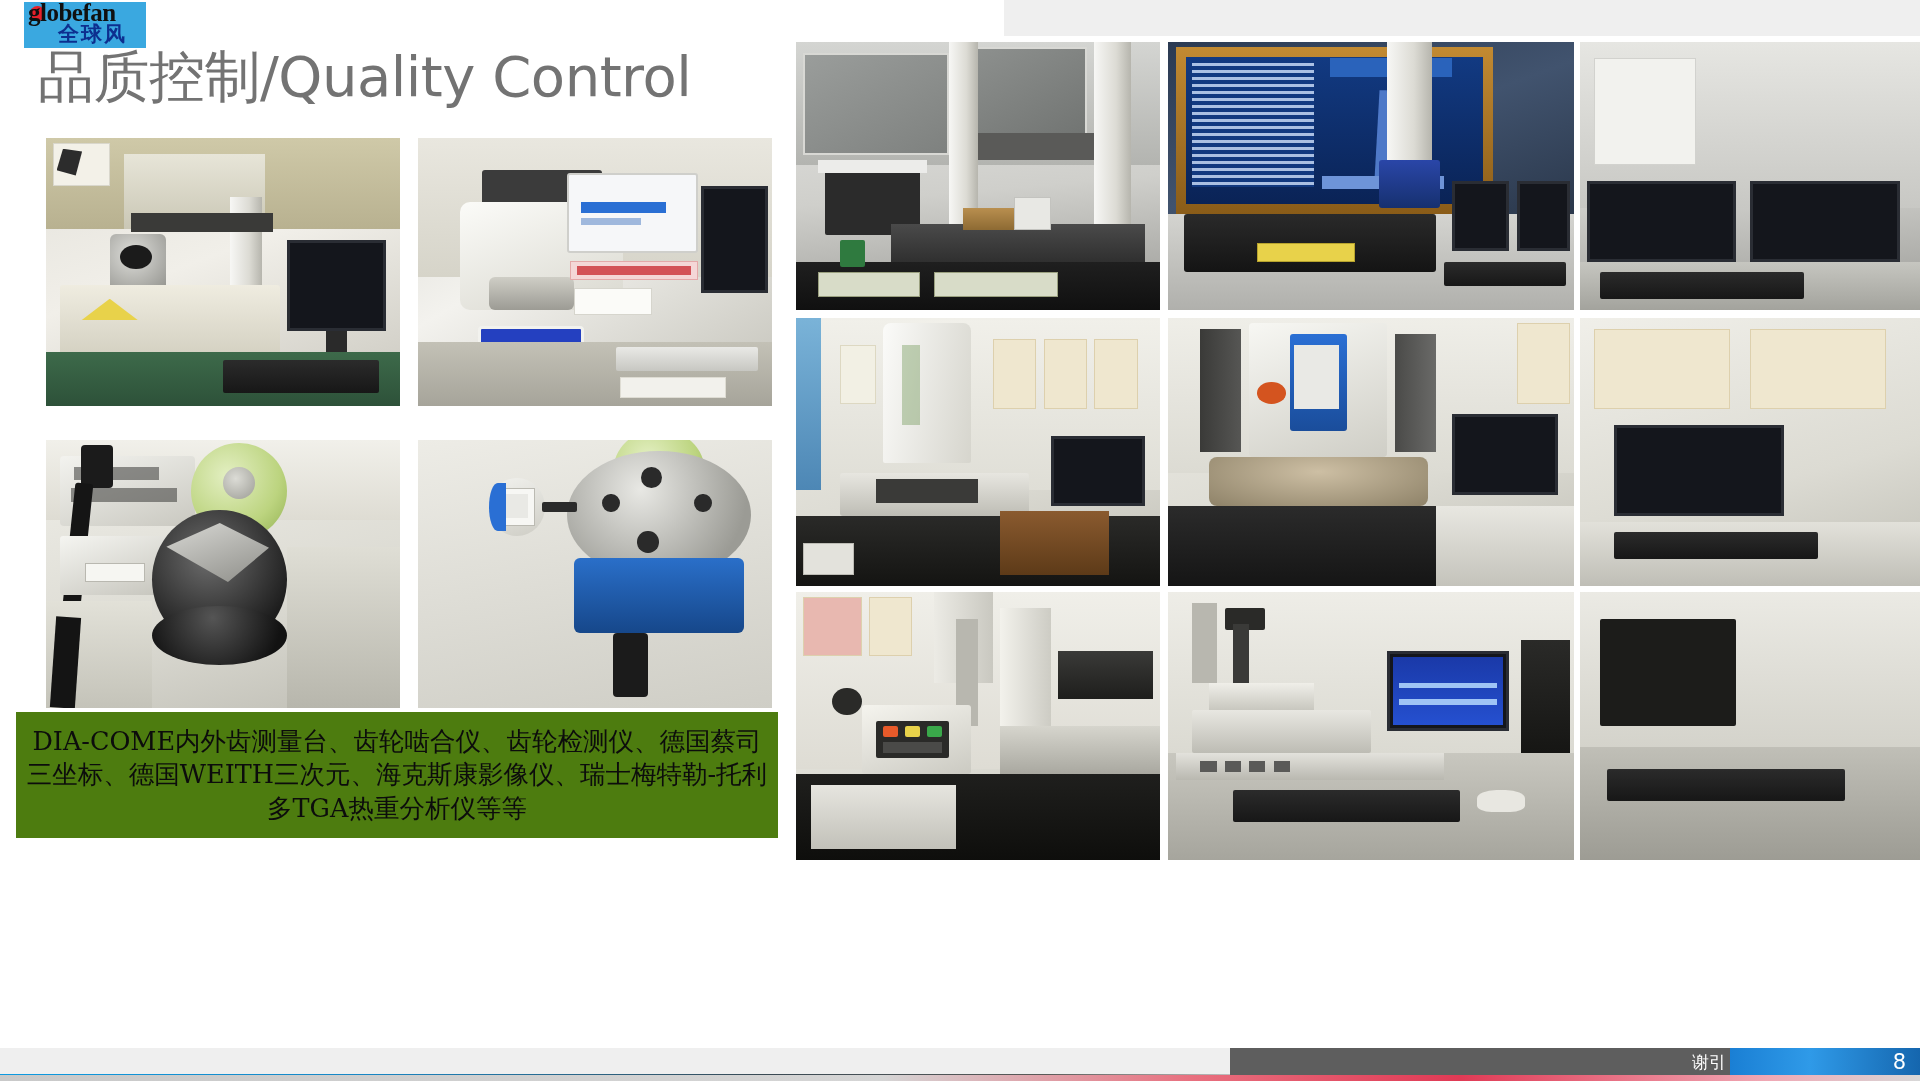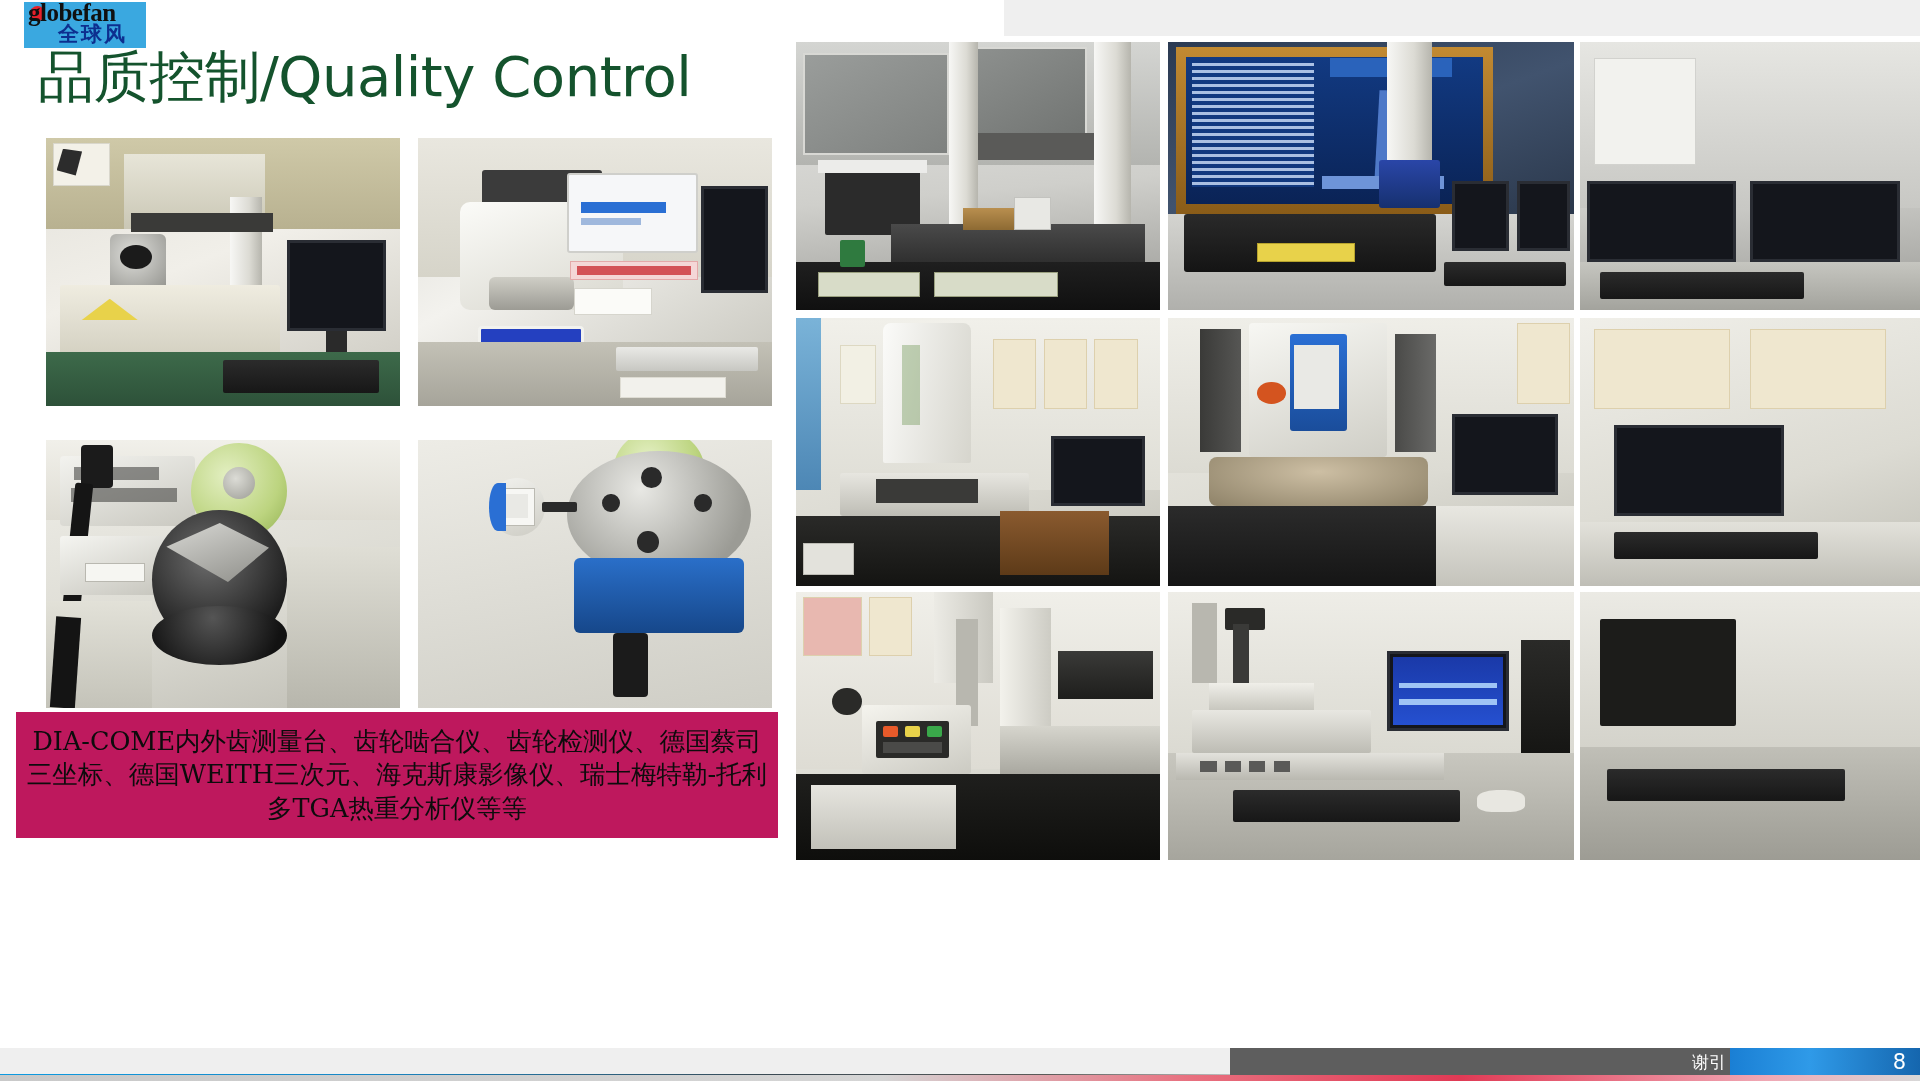"品质控制/Quality Control" .title { color: #14532d -> #737373 }
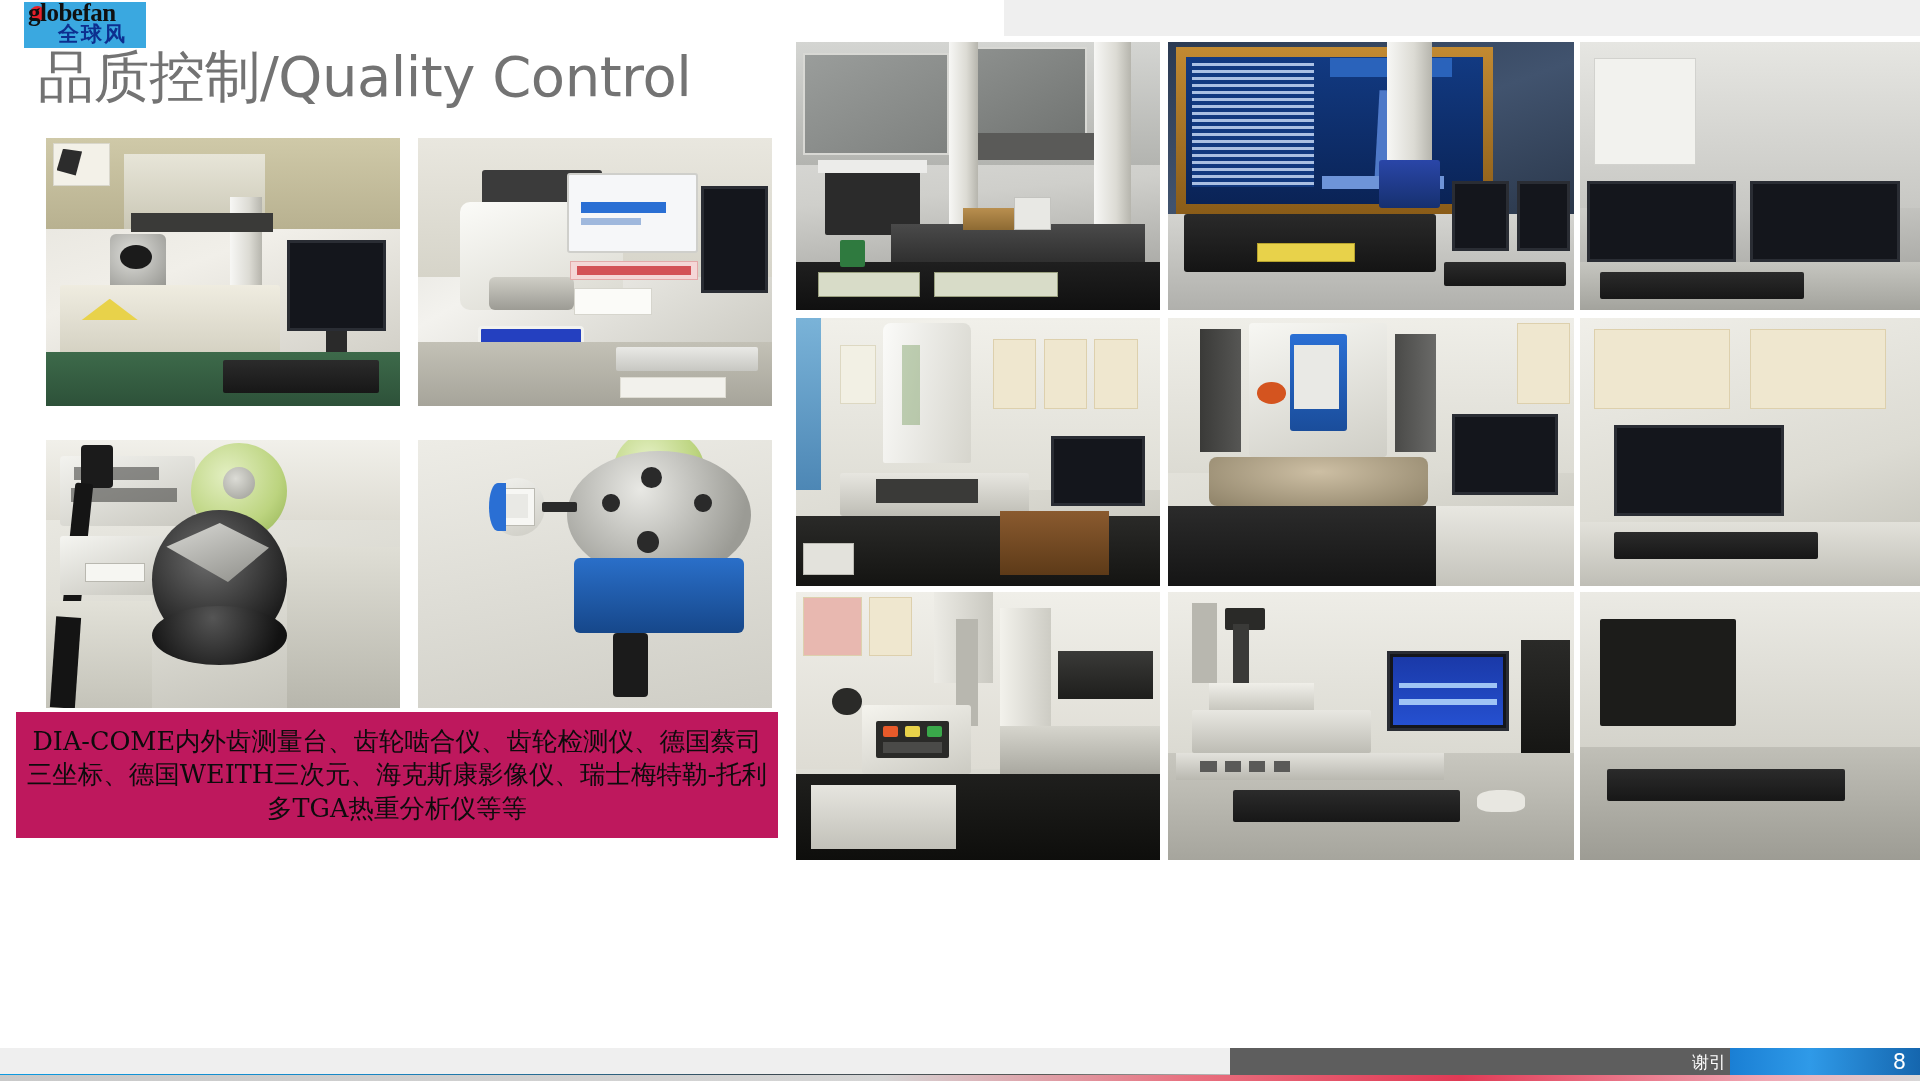"DIA-COME内外齿测量台、齿轮啮合仪、齿轮检测仪、德国蔡司三坐标、德国WEI" .caption-box { background: #be185d -> #4d7c0f }
